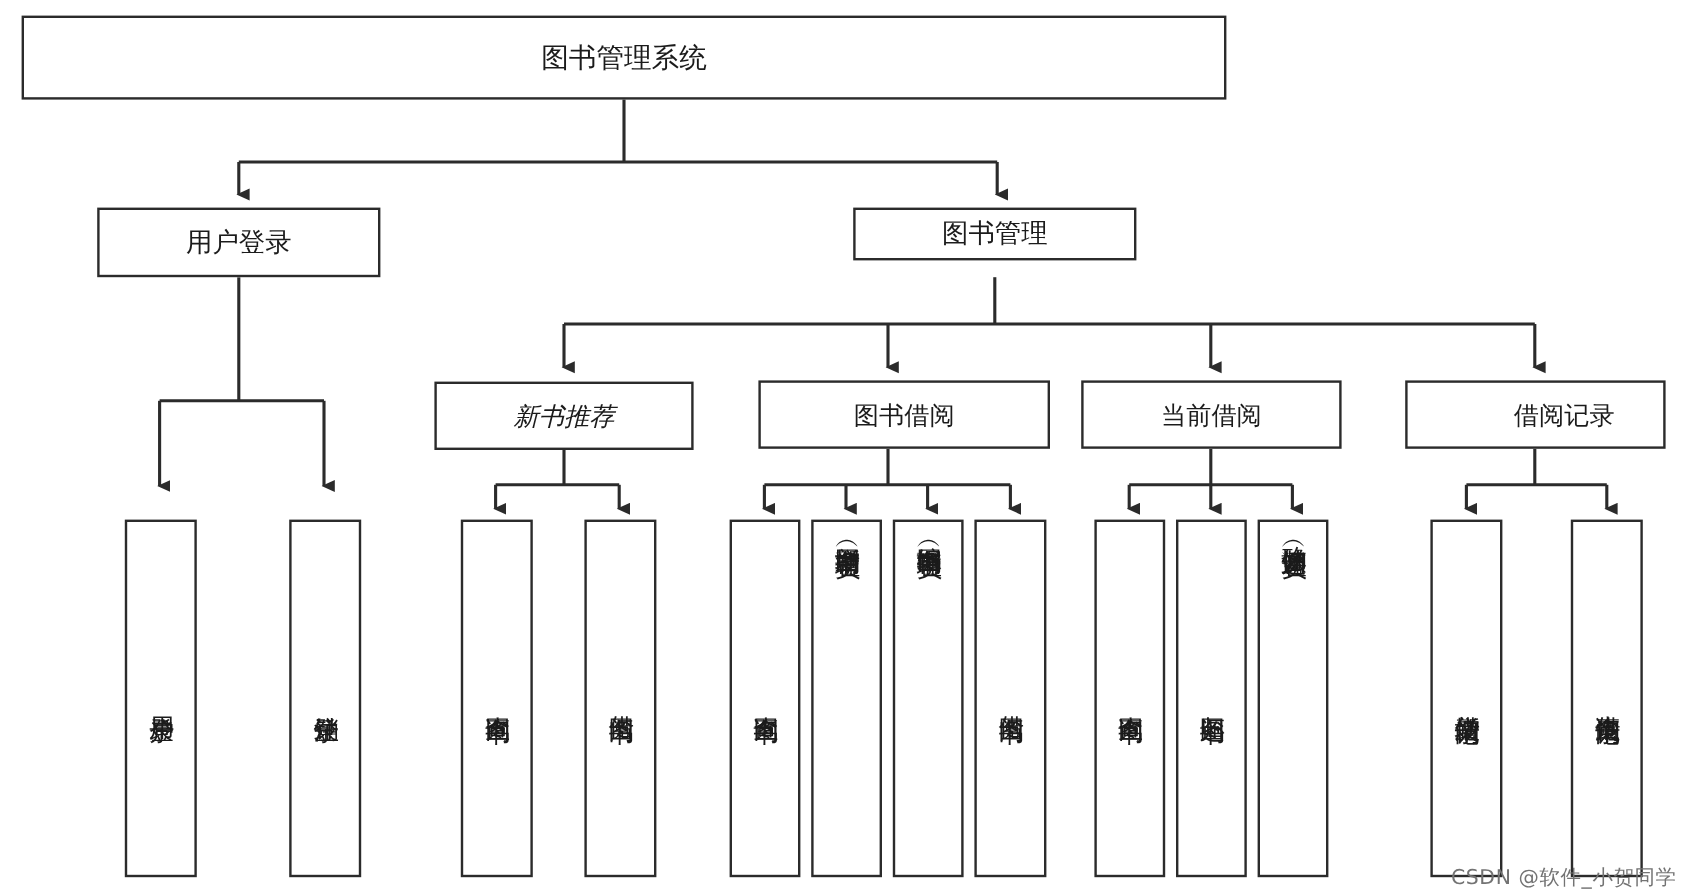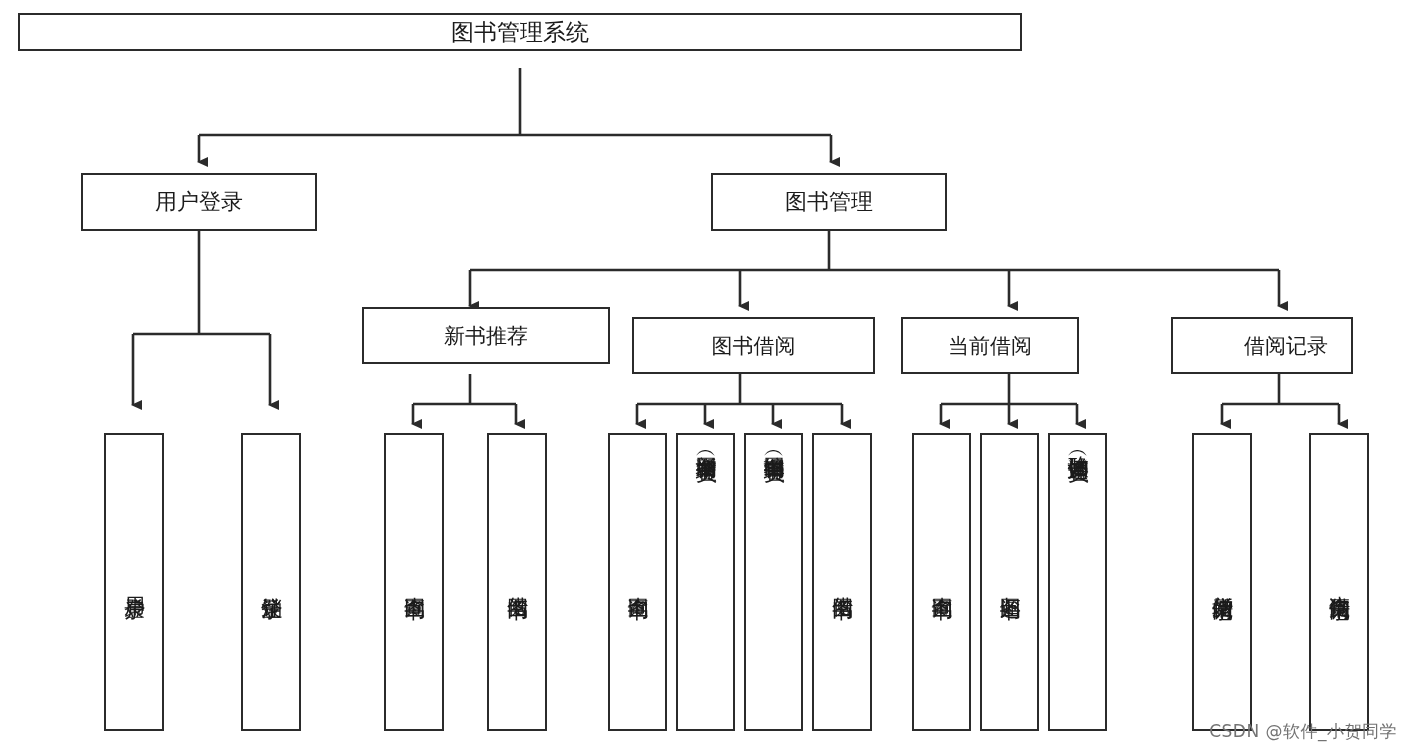"图书管理系统" div.node { height: 38px -> 70px }
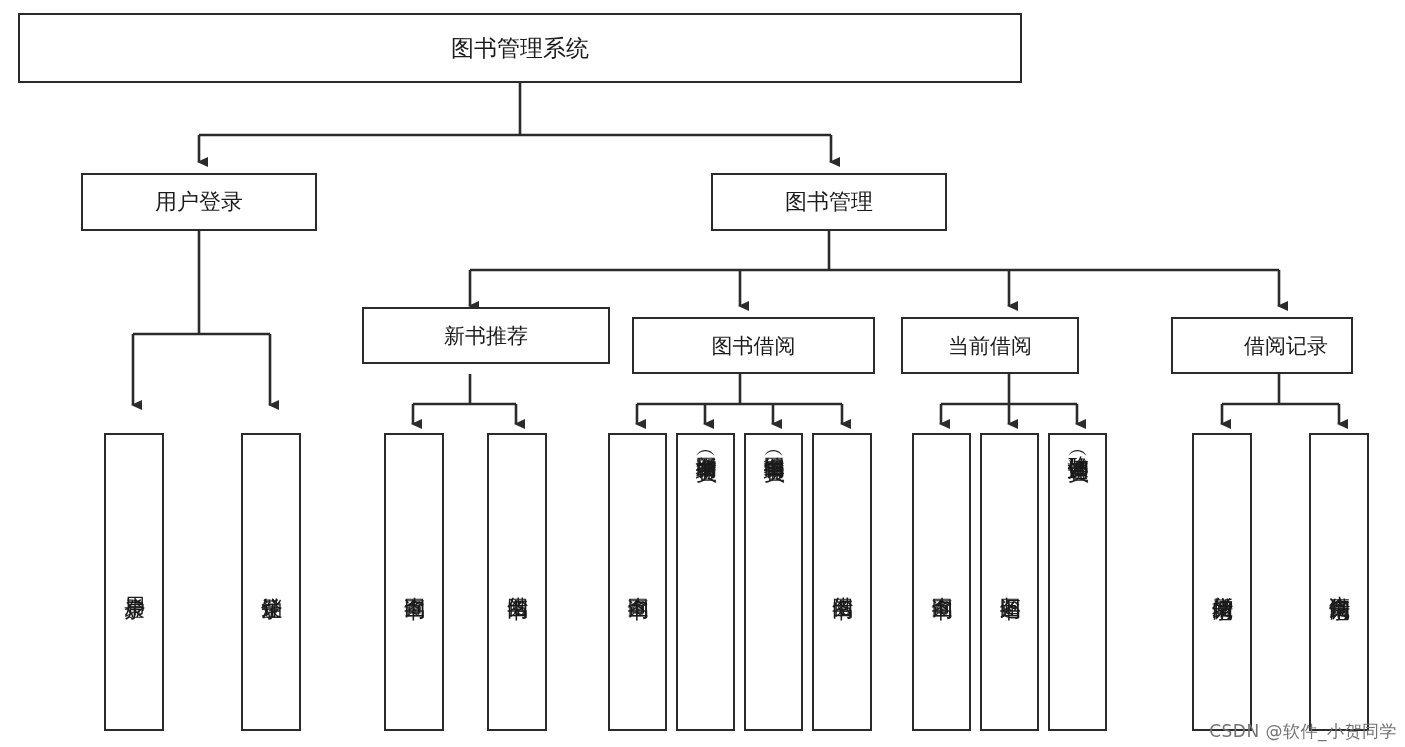"图书管理" div.node { height: 58px -> 44px }
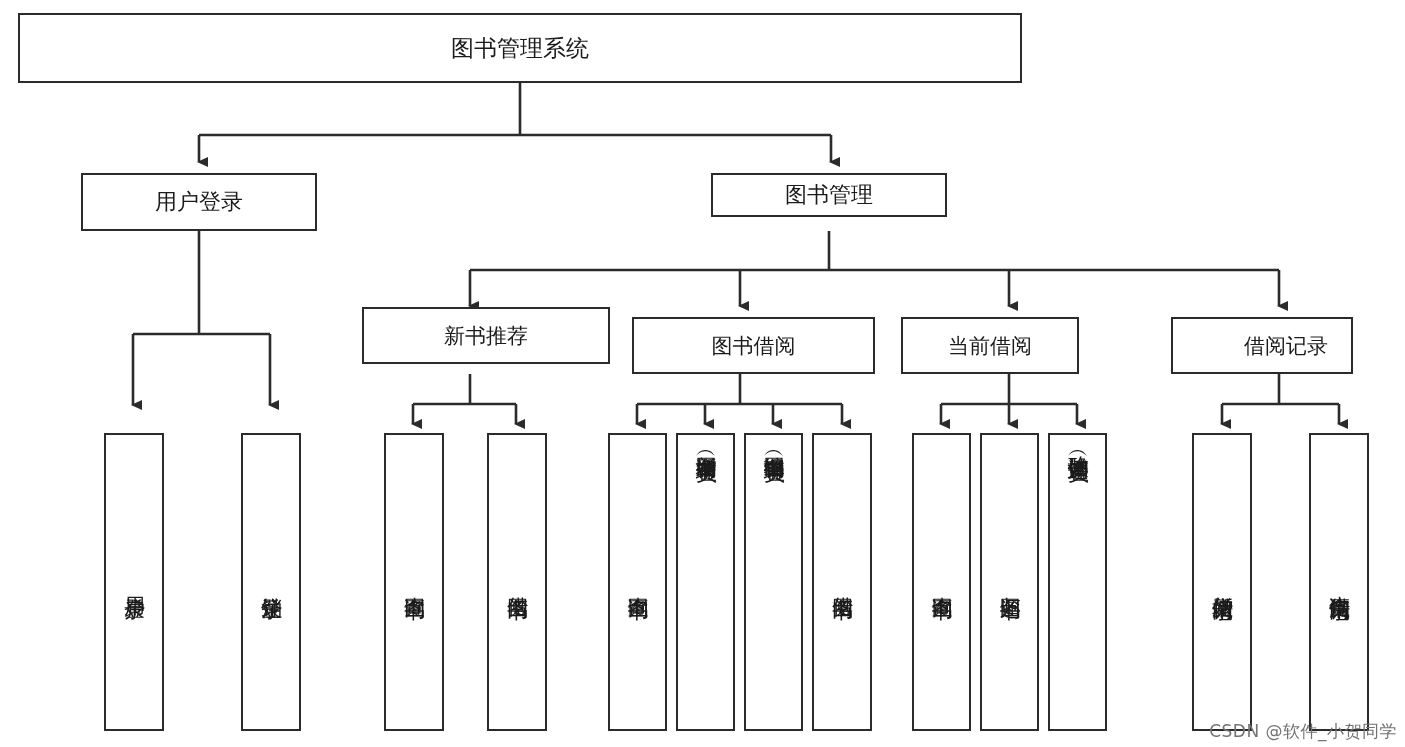"新书推荐" div.node { font-style: none -> italic; top: 307px -> 318px; width: 248px -> 216px }
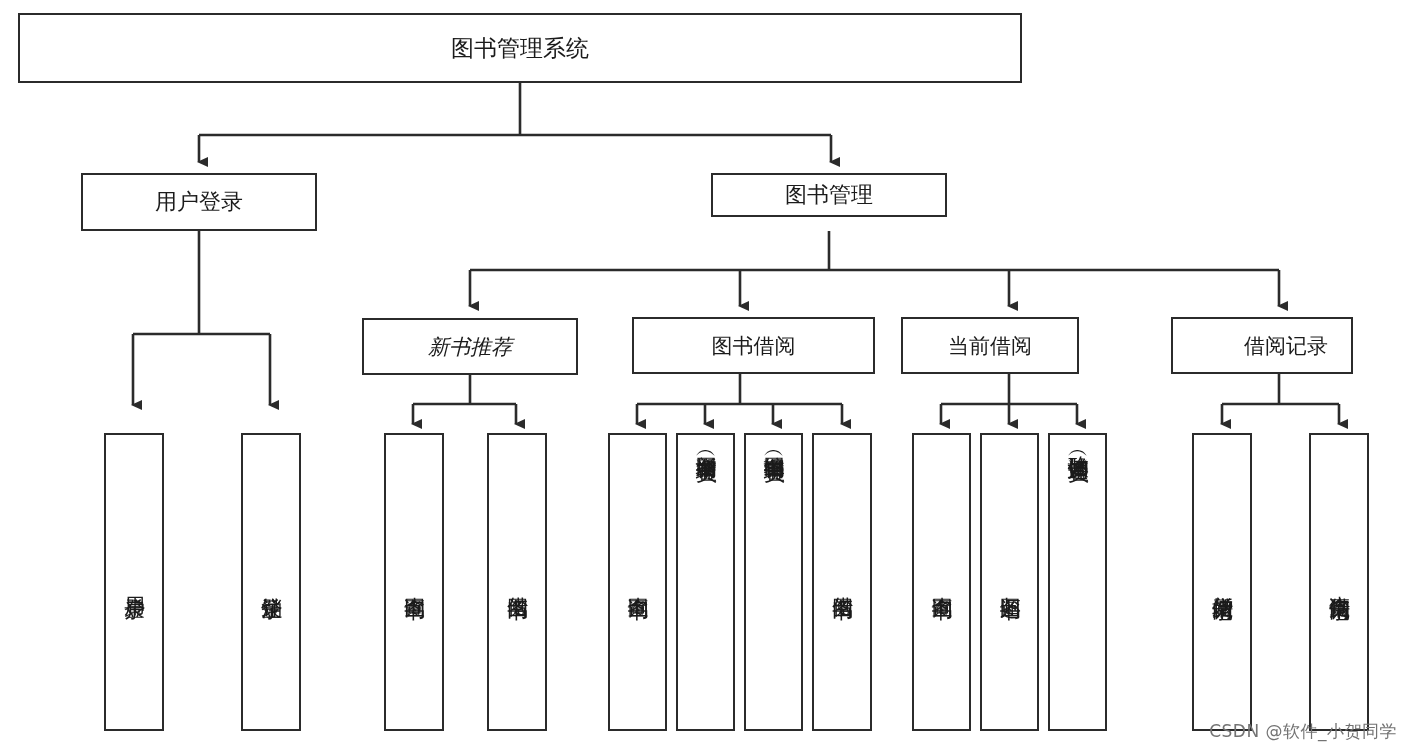"当前借阅" div.node { width: 178px -> 217px }
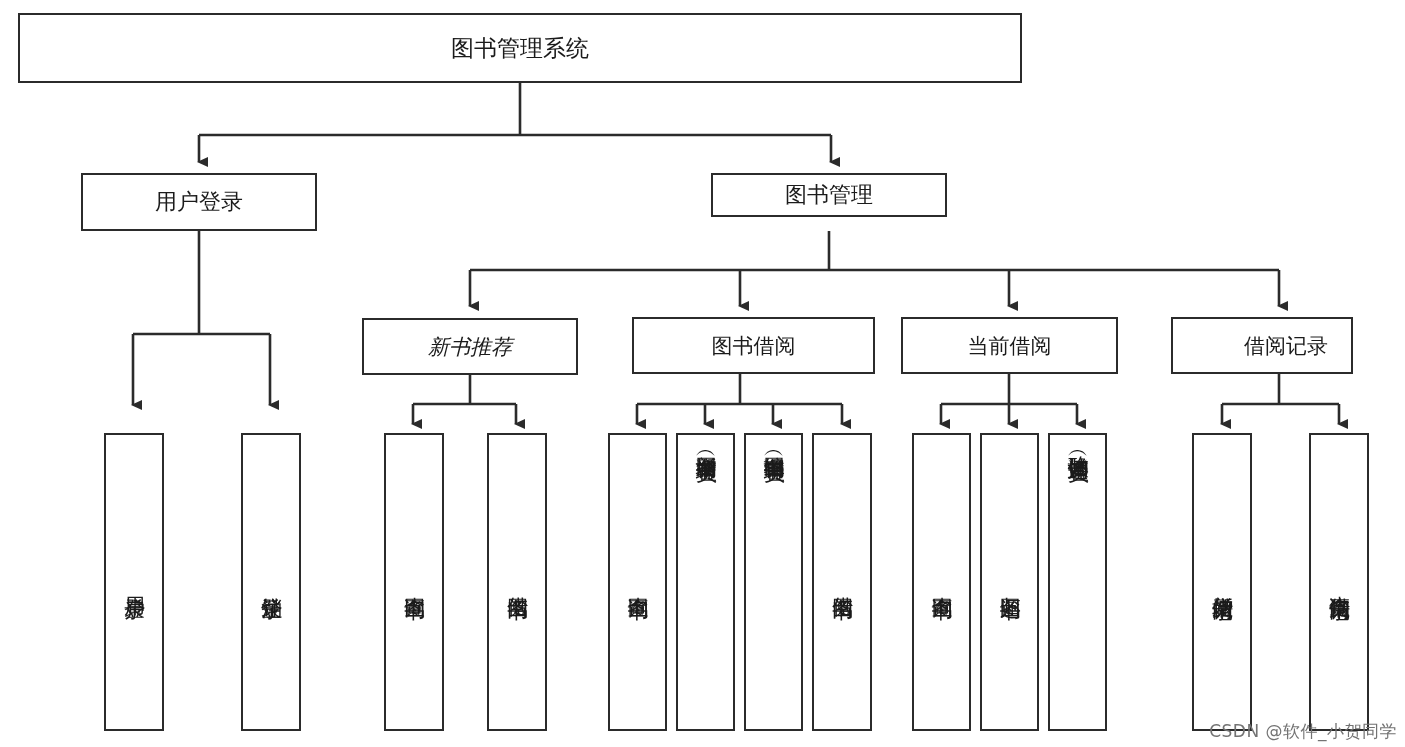"借阅记录" div.node { width: 182px -> 217px }
